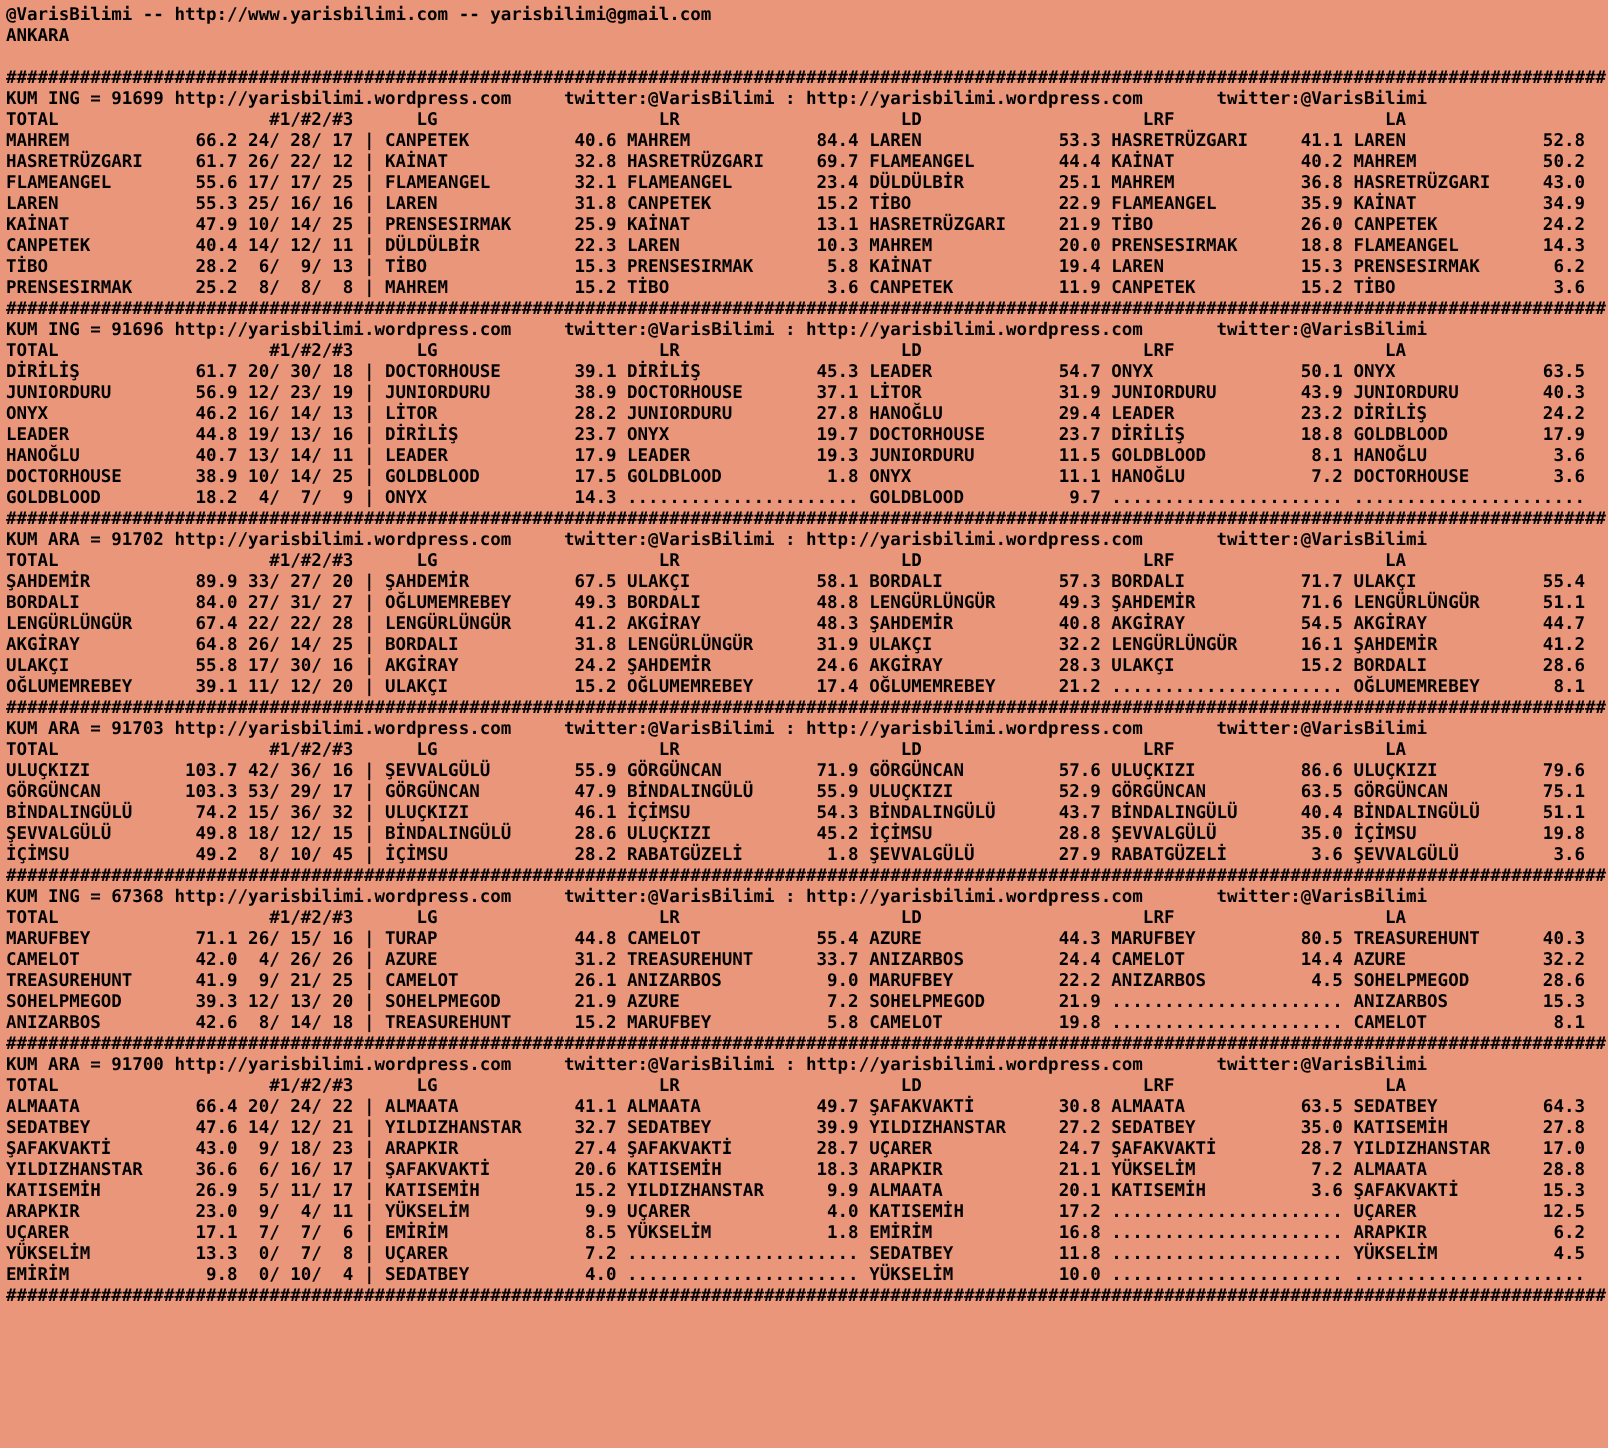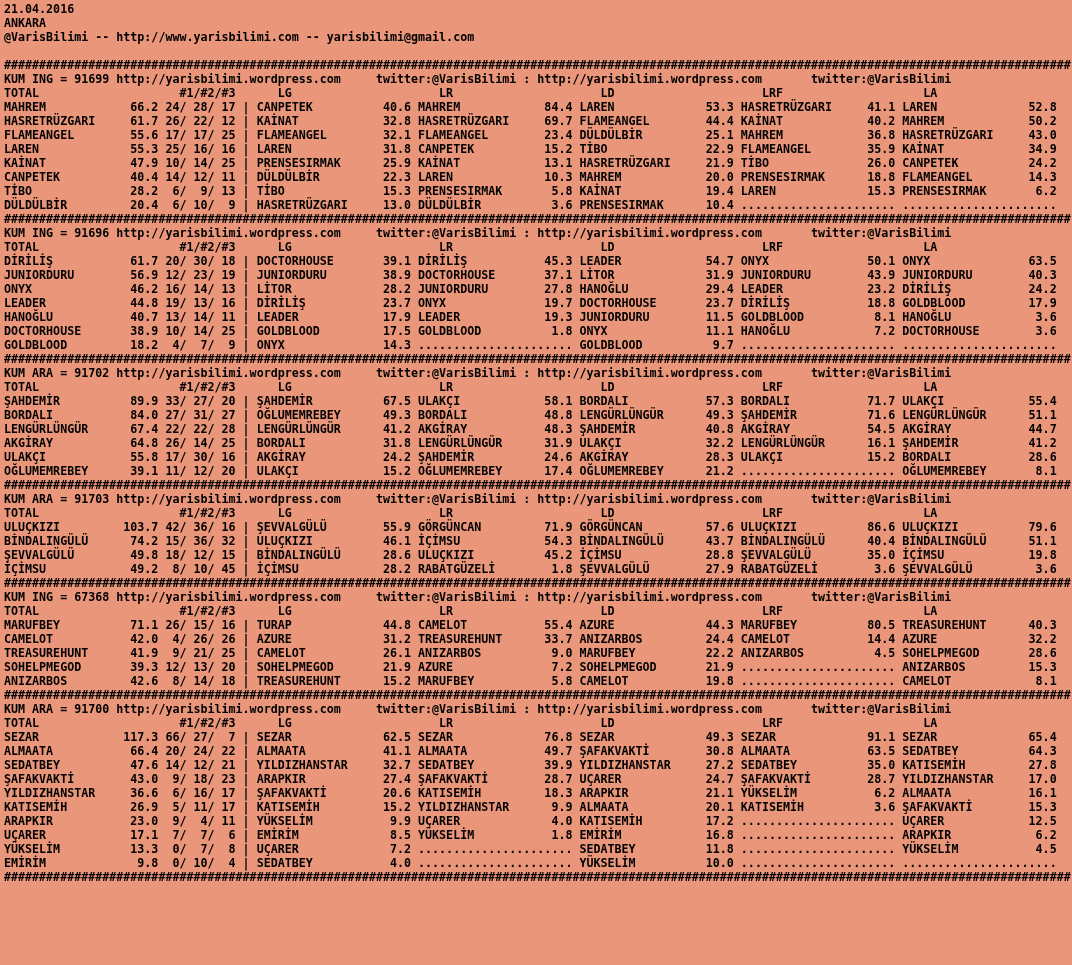"21.04.2016" div.line { html: <div>21.04.2016</div> -> none }
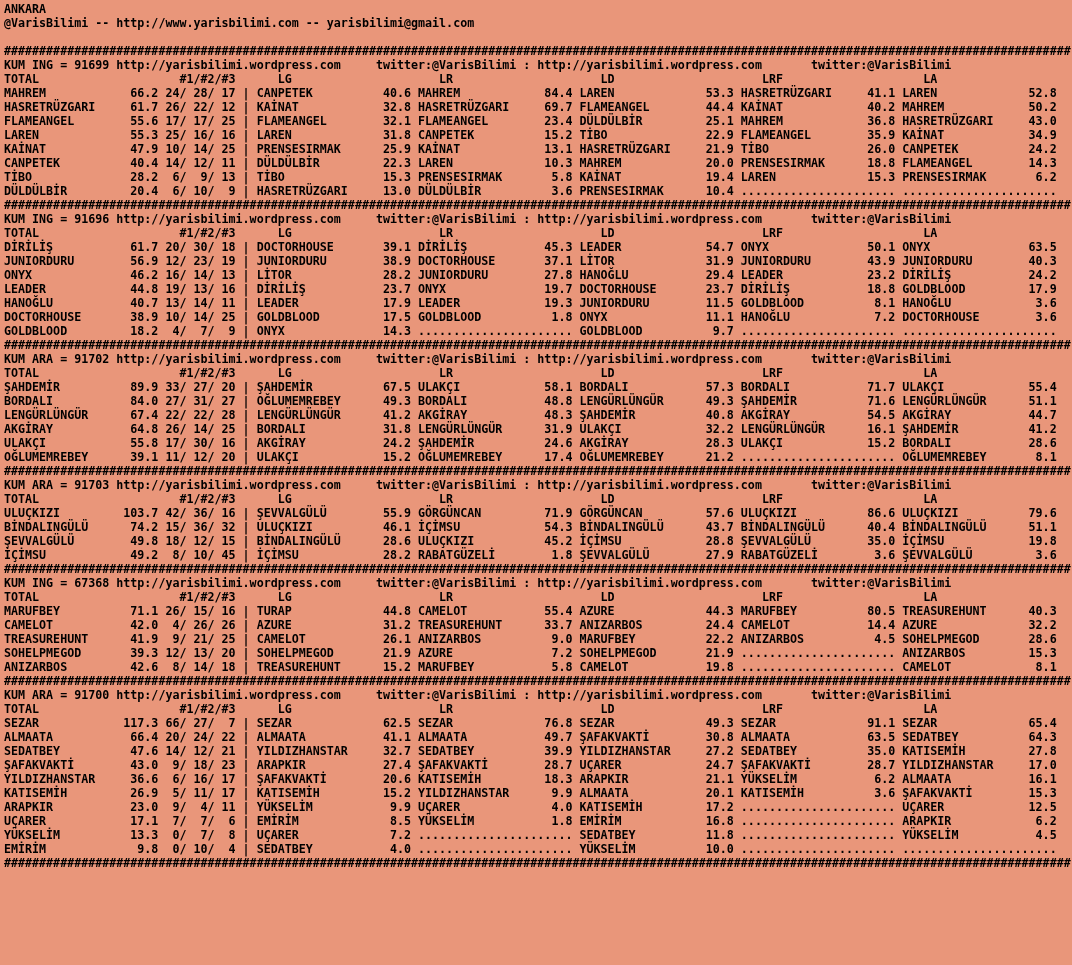"ANKARA" div.line { order: before "@VarisBilimi --" -> after "@VarisBilimi --" }
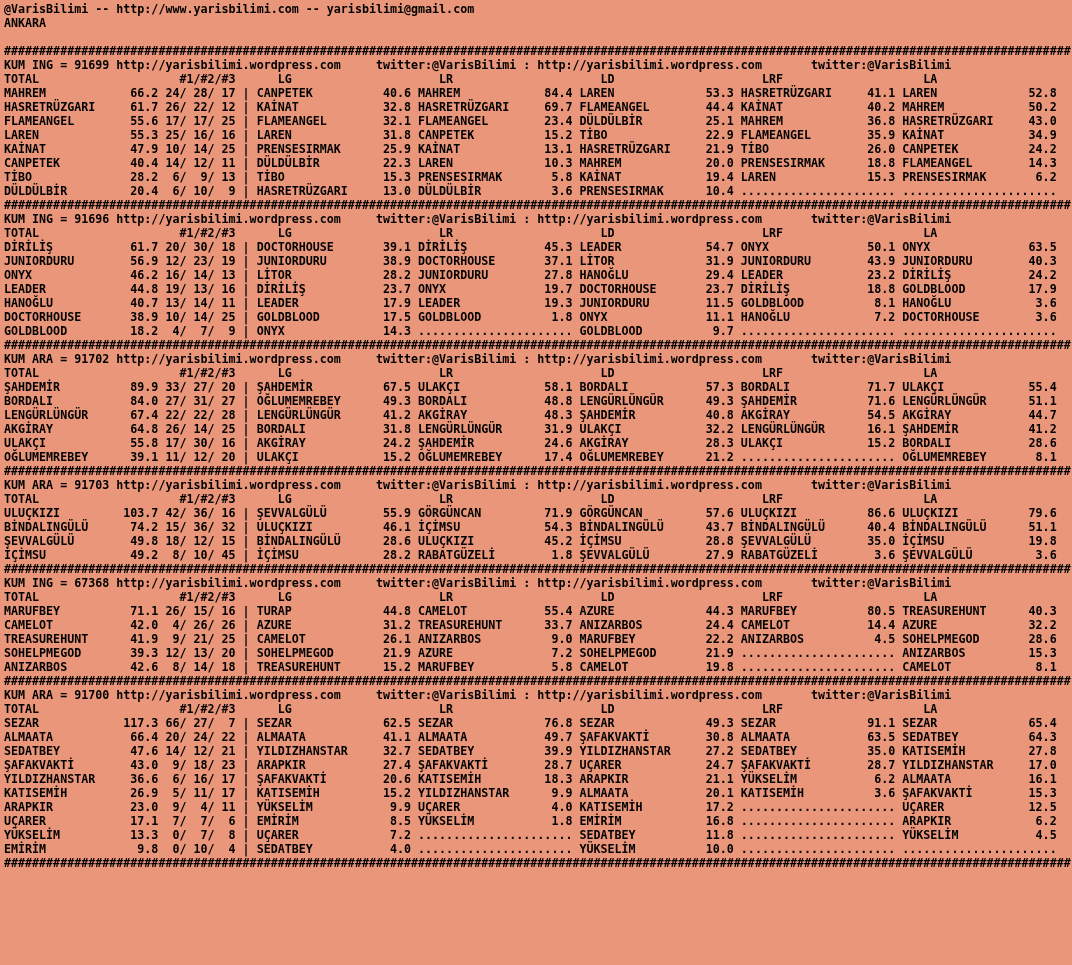"PRENSESIRMAK 25.2 8/ 8/ 8" div.line { html: none -> <div>PRENSESIRMAK 25.2 8/ 8/ 8 | MAHREM 15.2 TİBO 3.6 CANPETEK 11.9 CANPETEK 15.2 TİBO 3.6</div> }
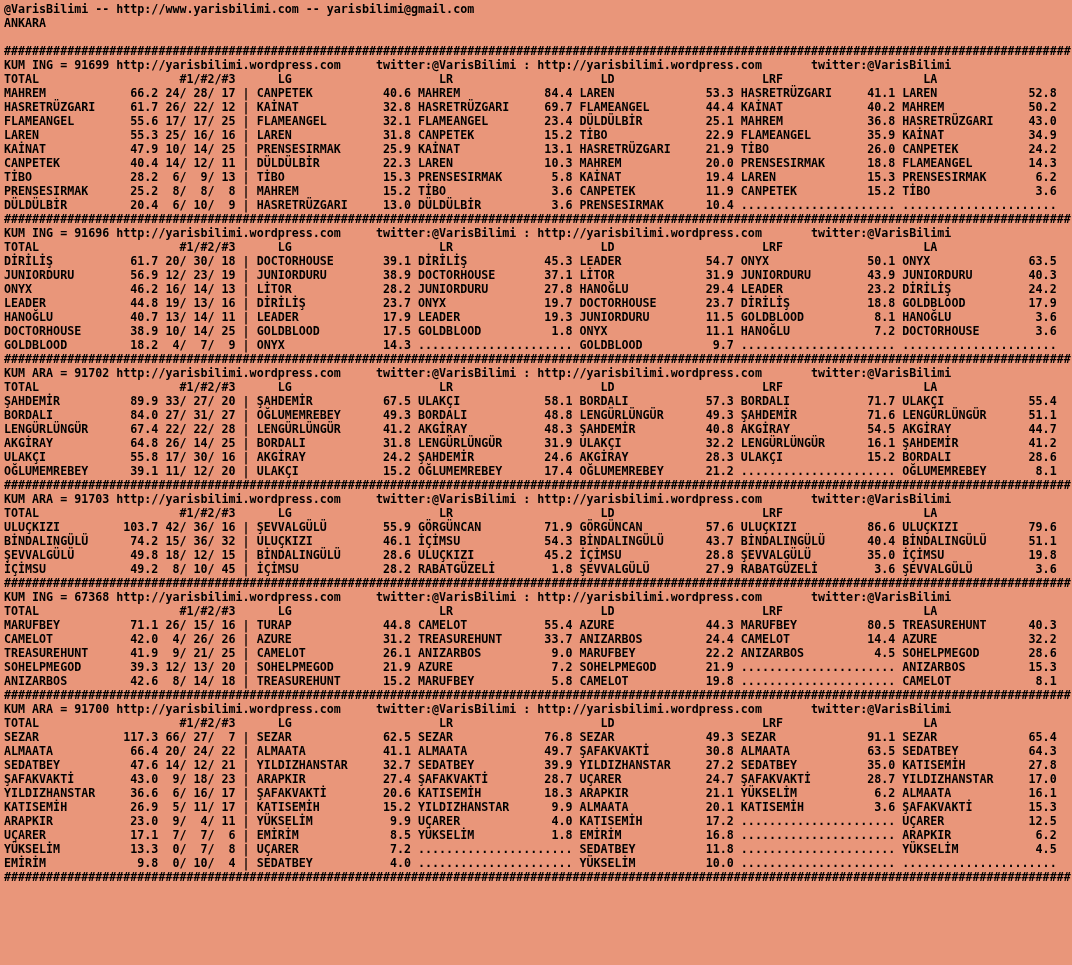"DÜLDÜLBİR 20.4 6/ 10/ 9" div.line { html: <div>DÜLDÜLBİR 20.4 6/ 10/ 9 | HASRETRÜZGARI 13.0 DÜLDÜLBİR 3.6 PRENSESIRMAK 10.4 ...................... ......................</div> -> none }
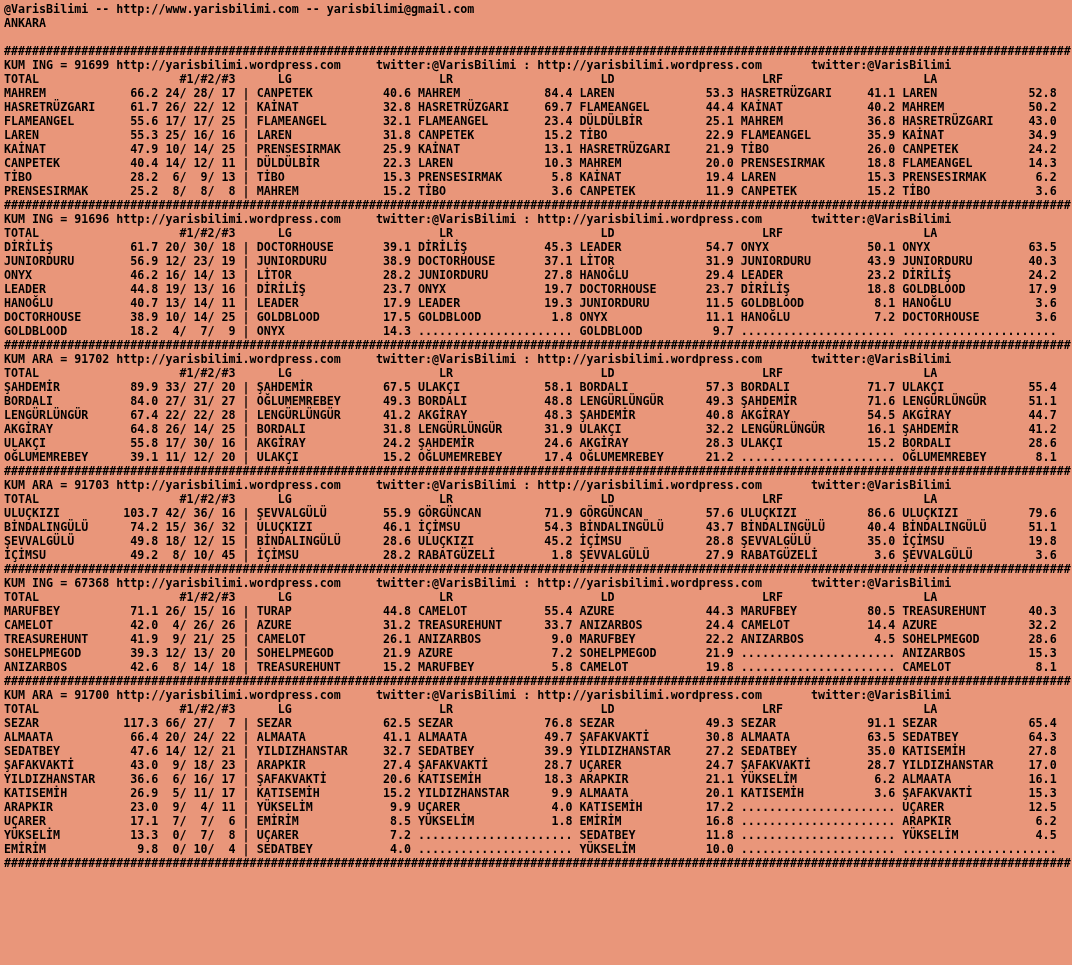"GÖRGÜNCAN 103.3 53/ 29/ 17" div.line { html: none -> <div>GÖRGÜNCAN 103.3 53/ 29/ 17 | GÖRGÜNCAN 47.9 BİNDALINGÜLÜ 55.9 ULUÇKIZI 52.9 GÖRGÜNCAN 63.5 GÖRGÜNCAN 75.1</div> }
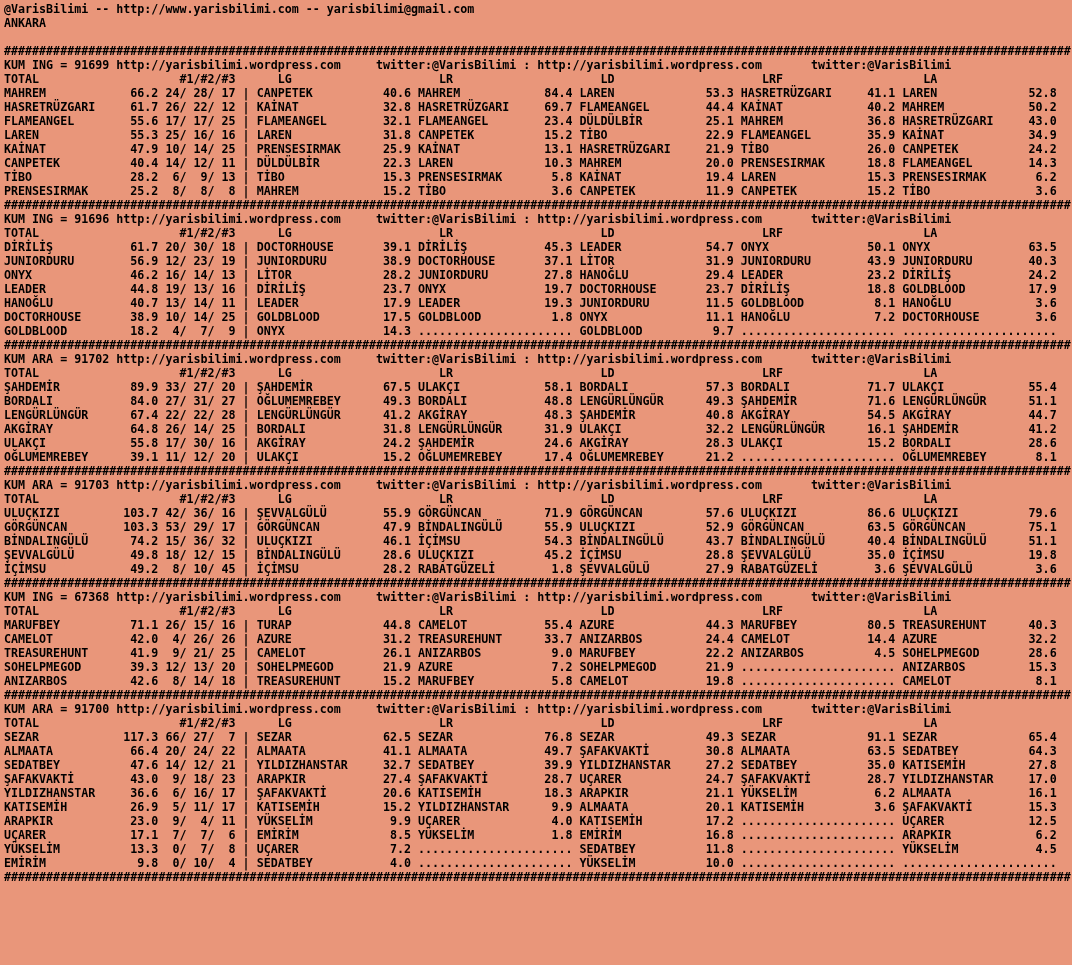"SEZAR 117.3 66/ 27/ 7" div.line { html: <div>SEZAR 117.3 66/ 27/ 7 | SEZAR 62.5 SEZAR 76.8 SEZAR 49.3 SEZAR 91.1 SEZAR 65.4</div> -> none }
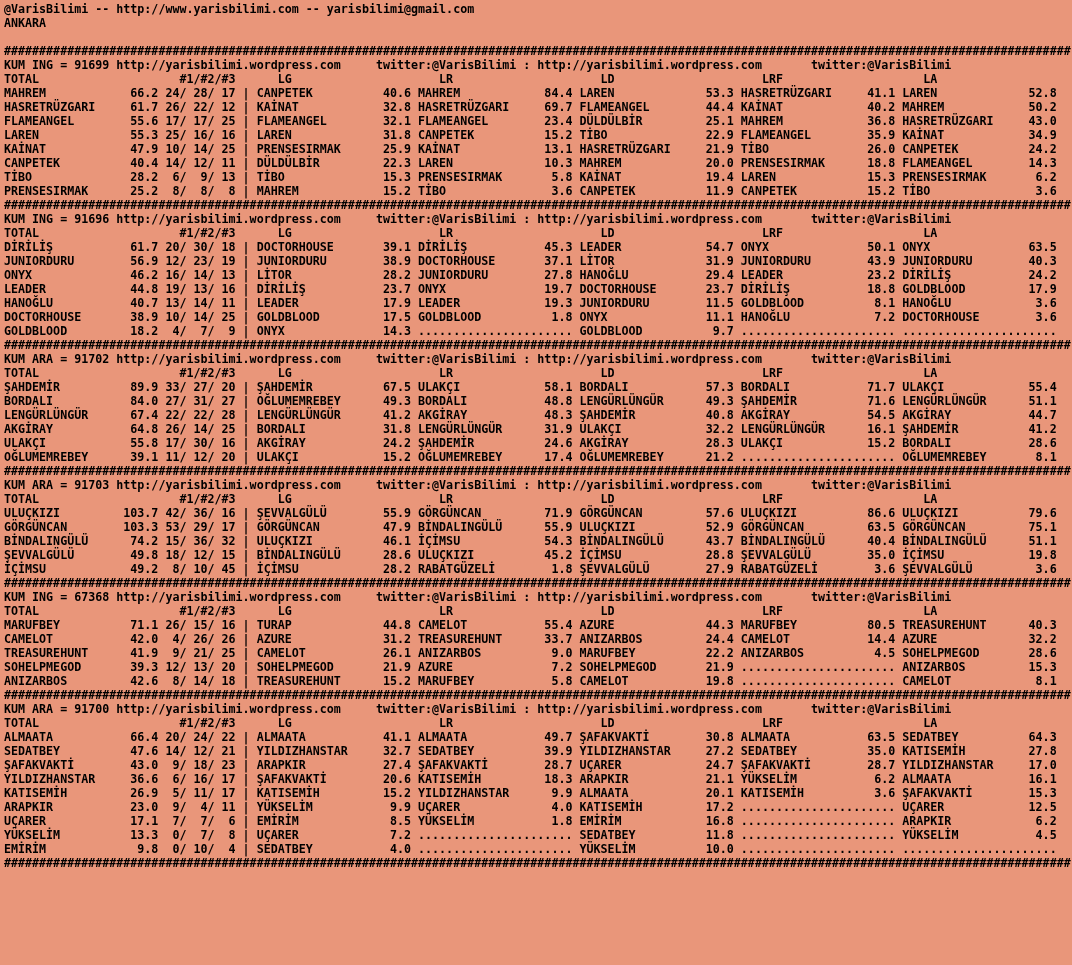"YILDIZHANSTAR 36.6 6/ 16/ 17" div.line { text: 6.2 ALMAATA           16.1 -> 7.2 ALMAATA           28.8 }
